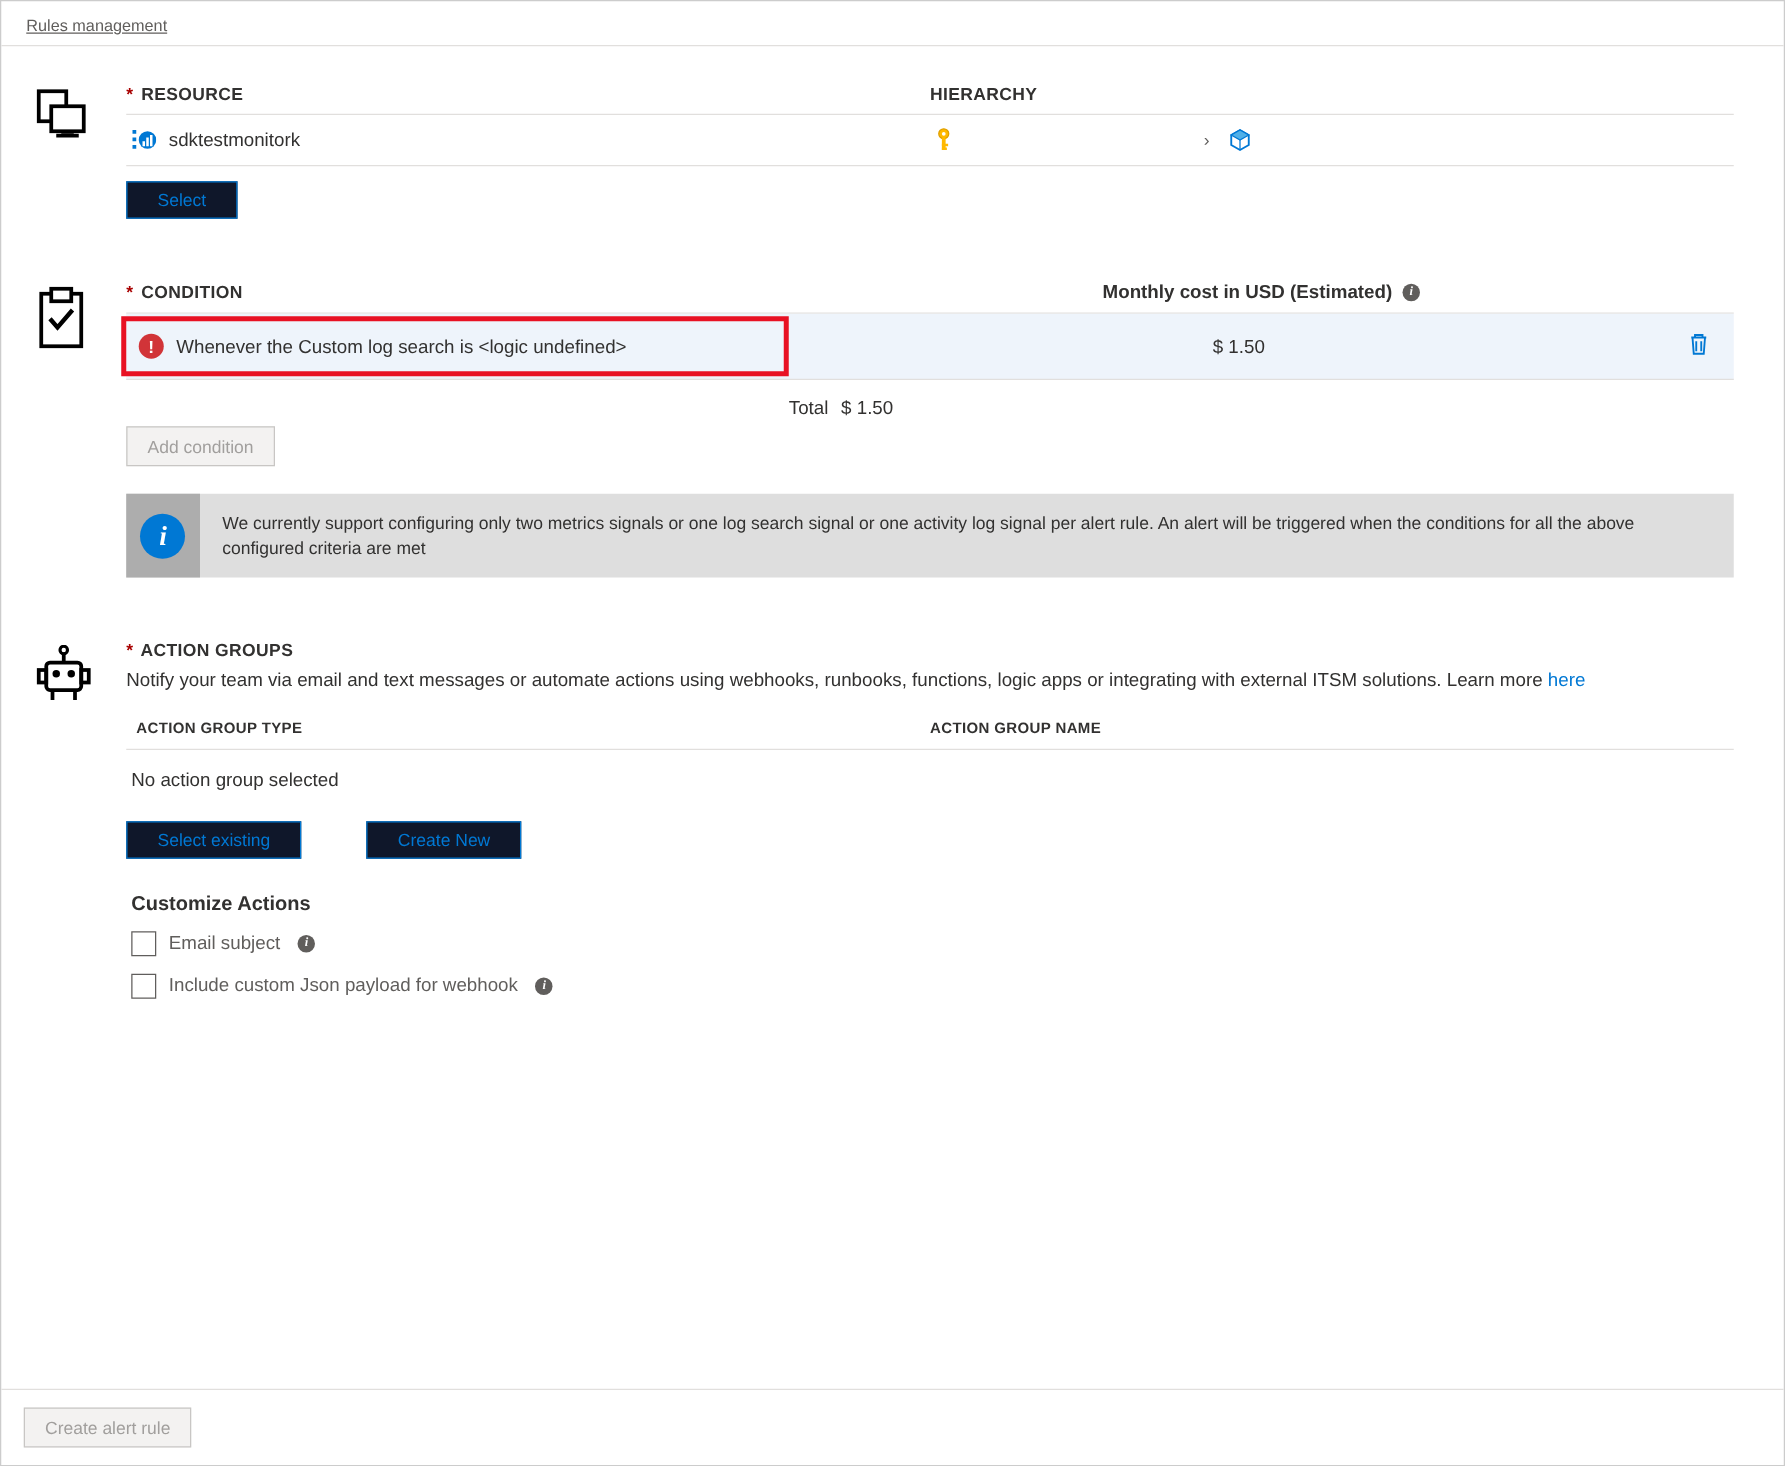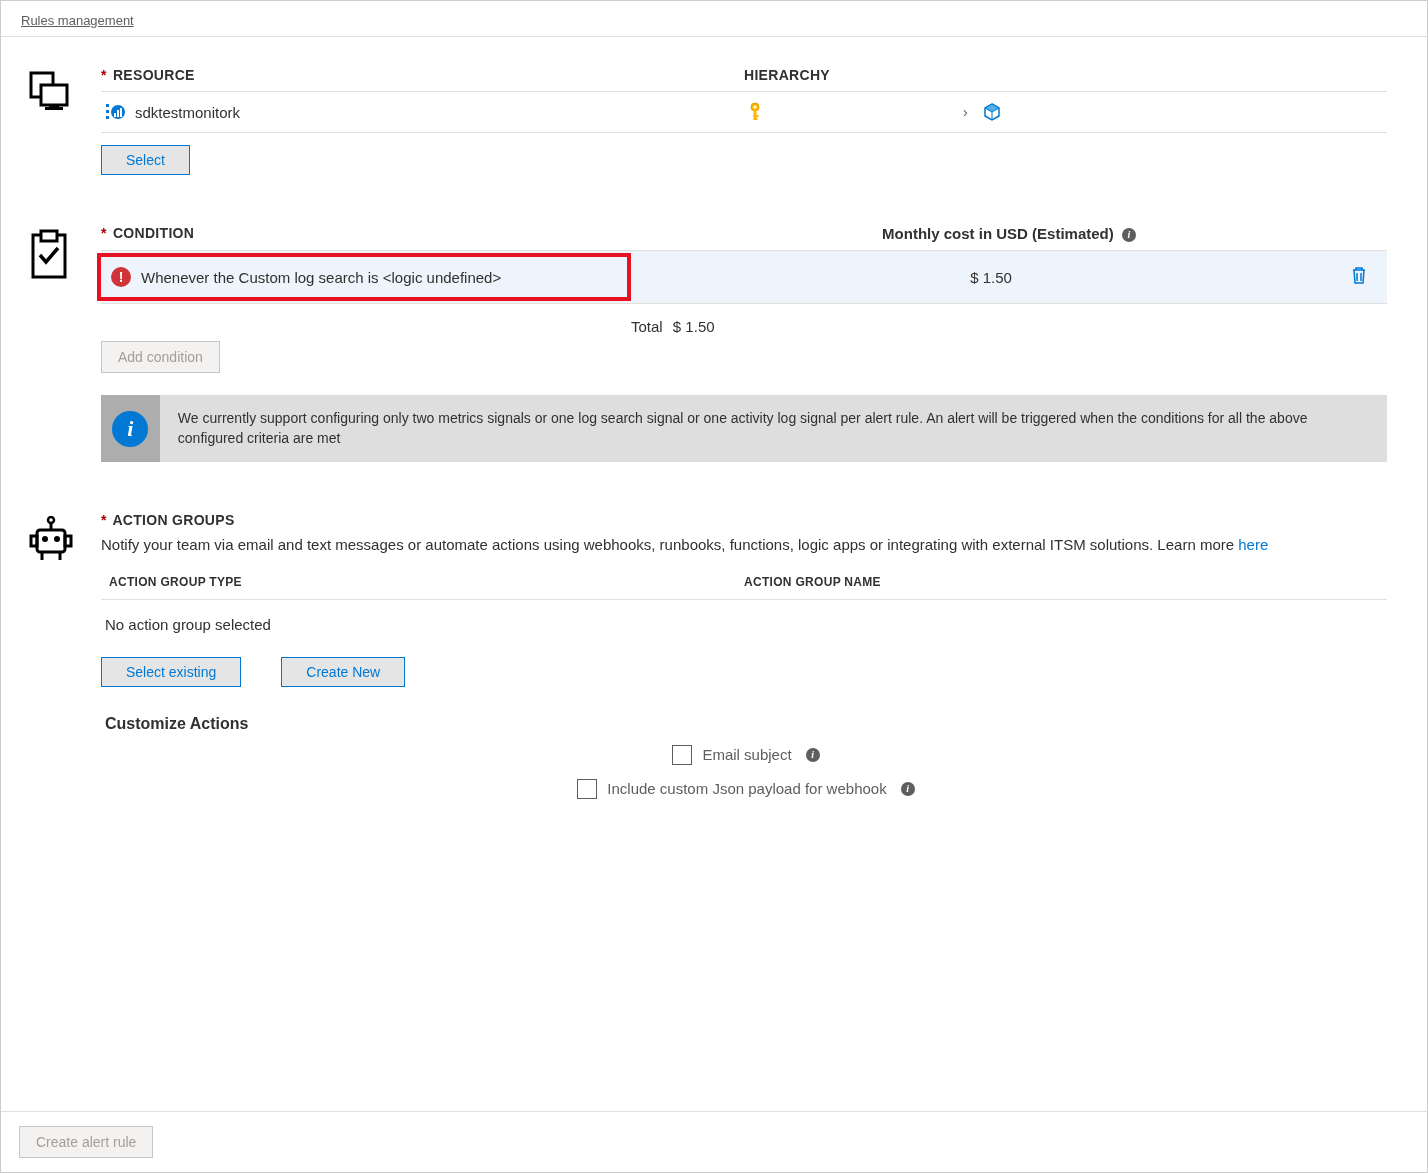"Select" .btn-outline { background: #e5e5e5 -> #0f172a }
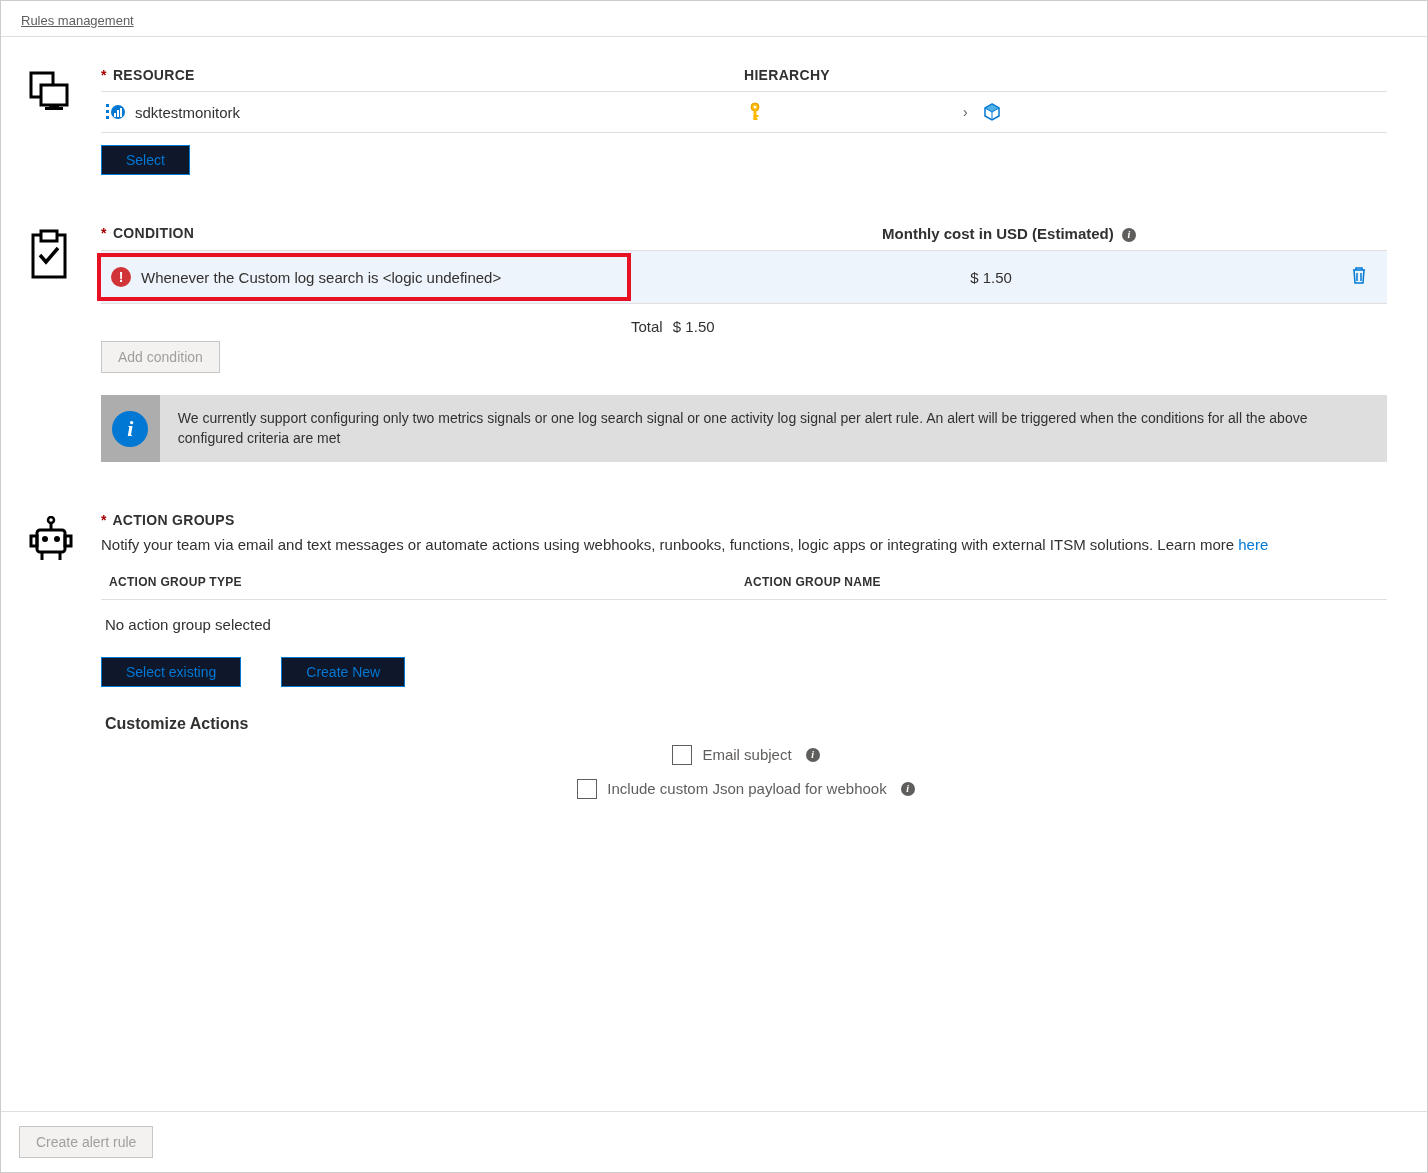"Select existing" .btn-row { gap: 40px -> 52px }
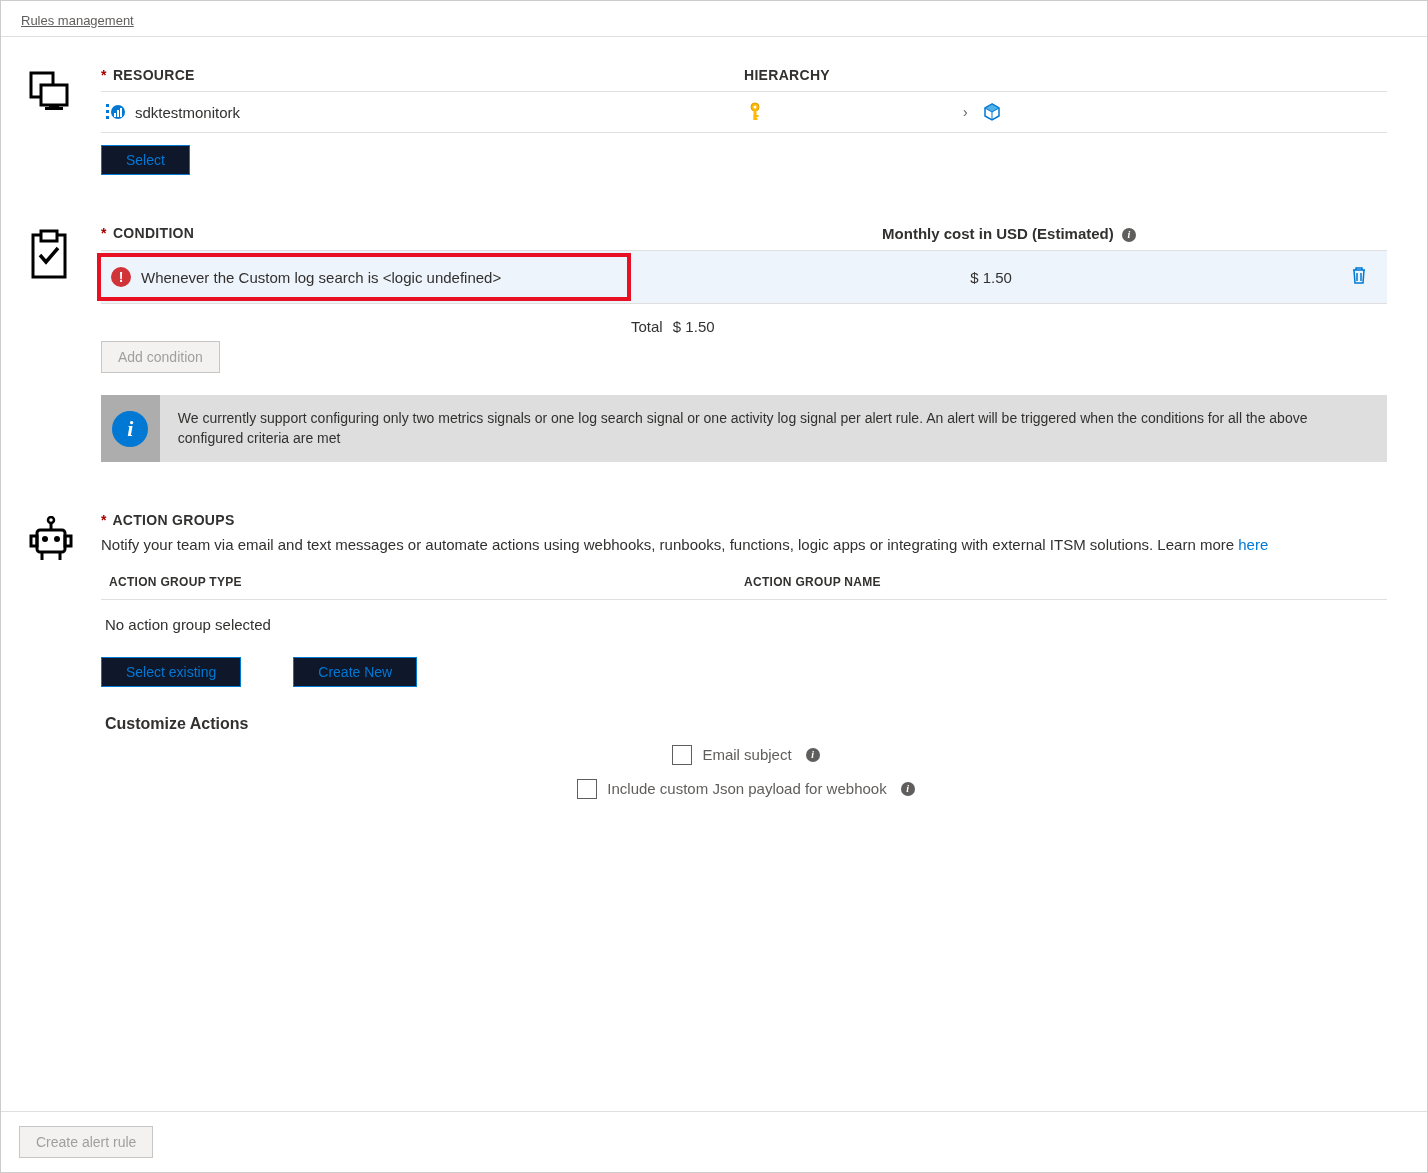"Email subject" .checkbox-row { justify-content: center -> none }
